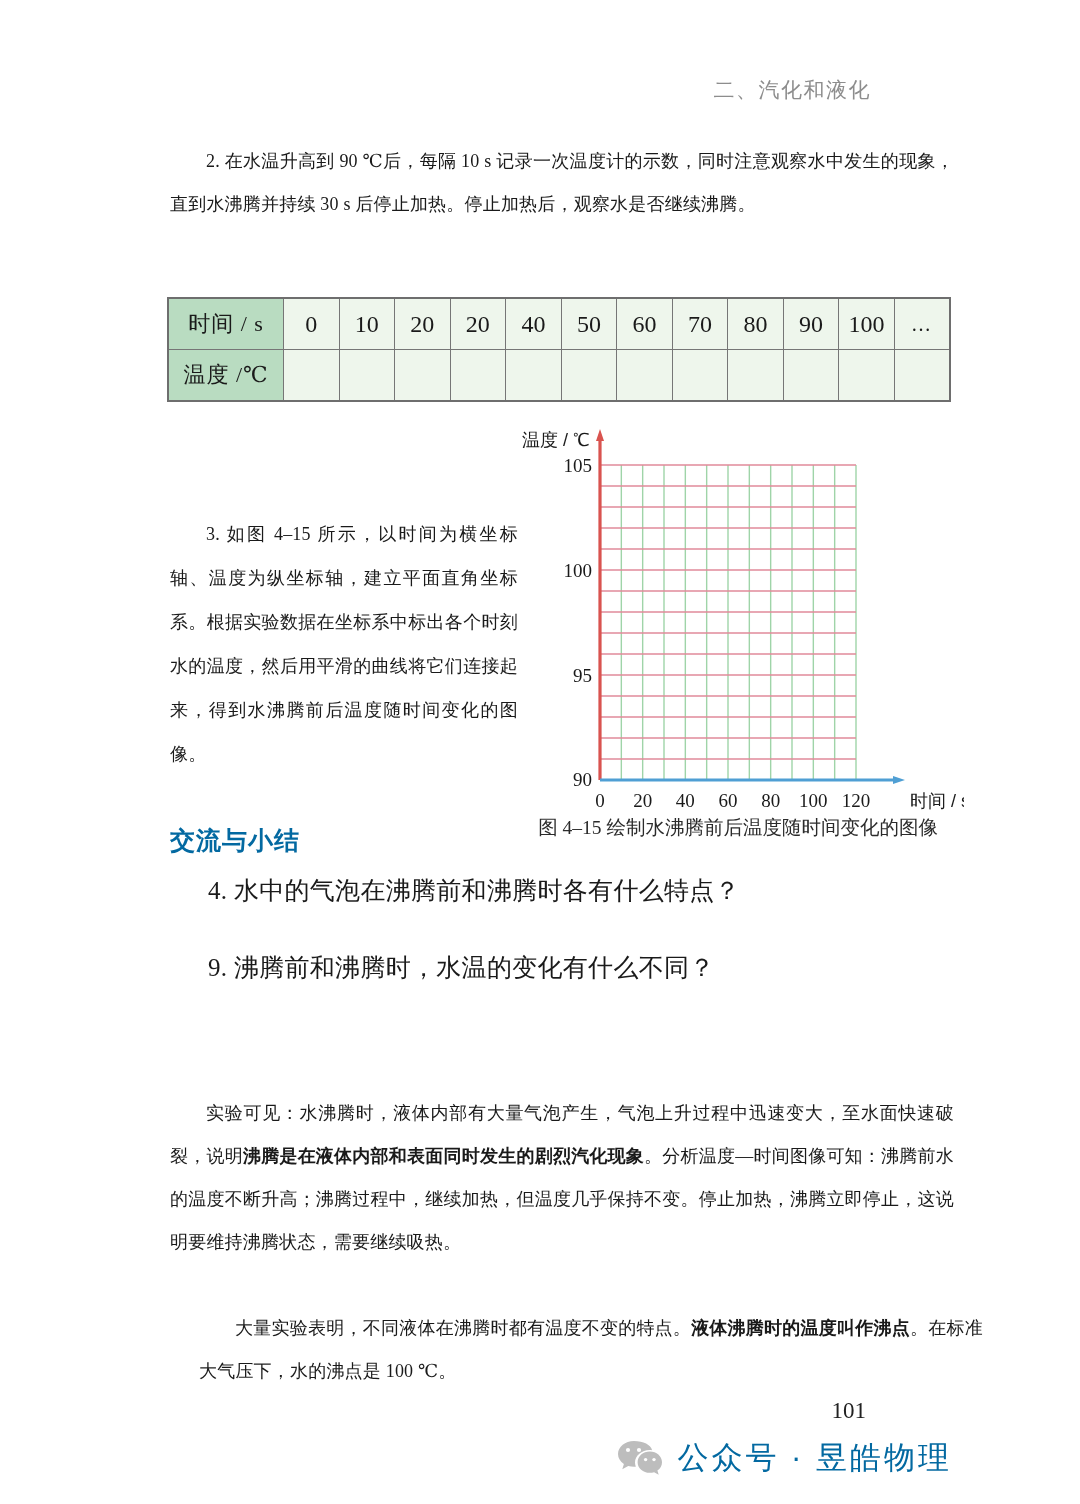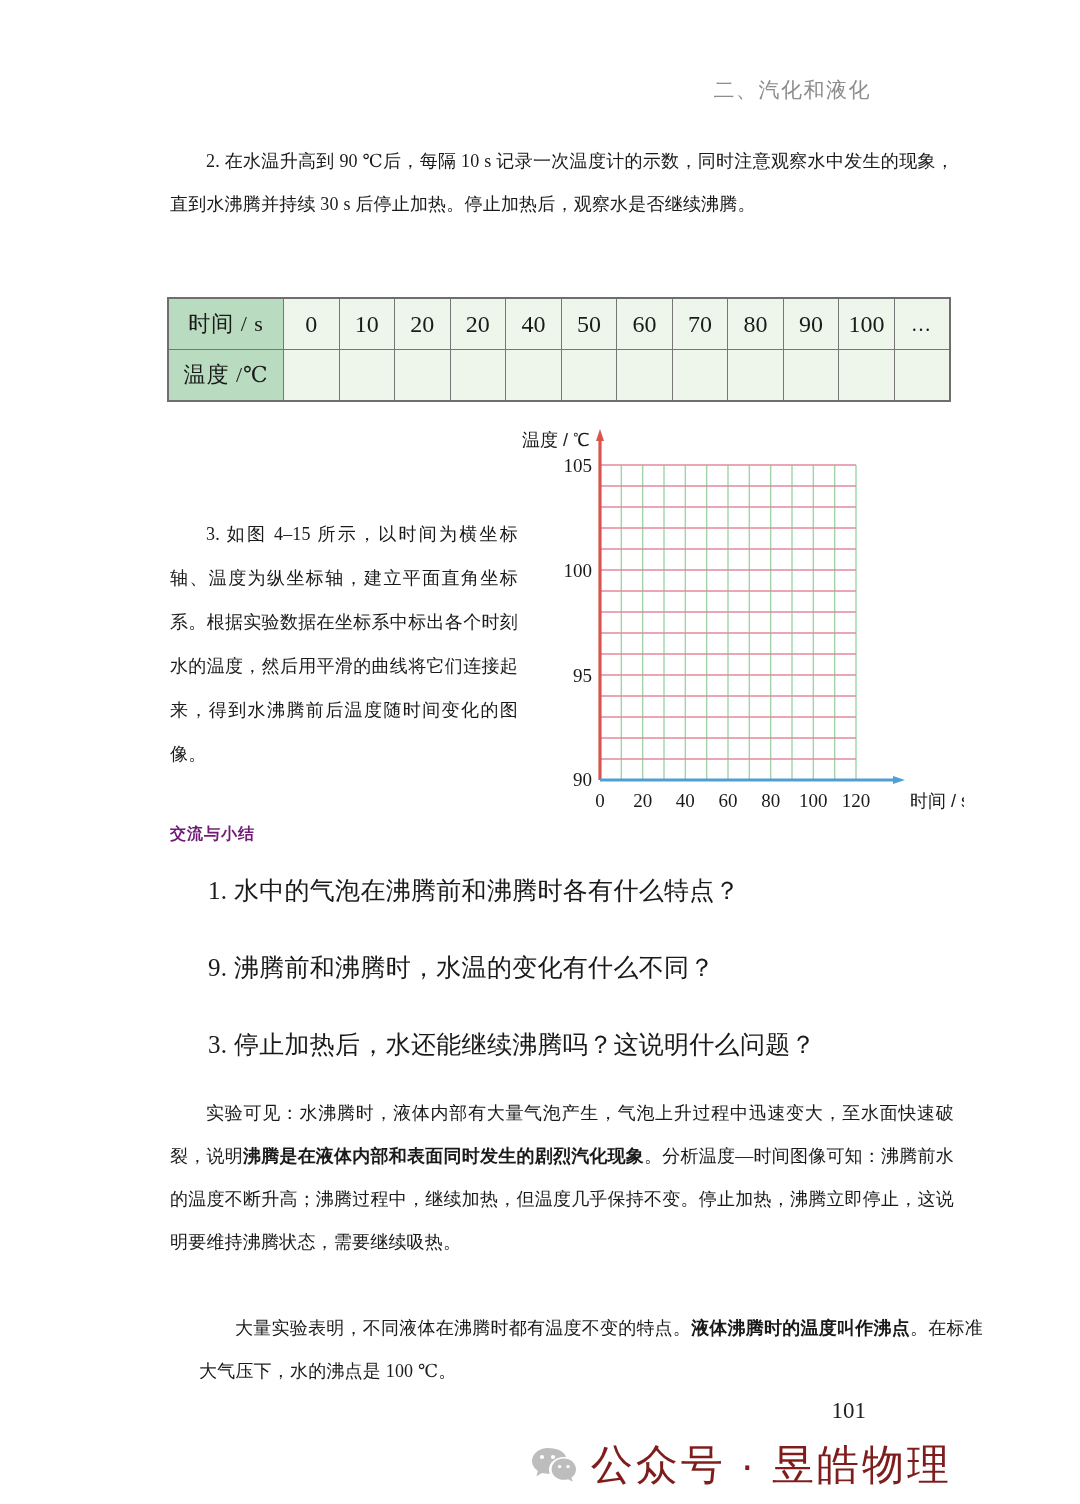"交流与小结" #section-heading { color: #701a75 -> #0369a1; font-size: 16px -> 25px }
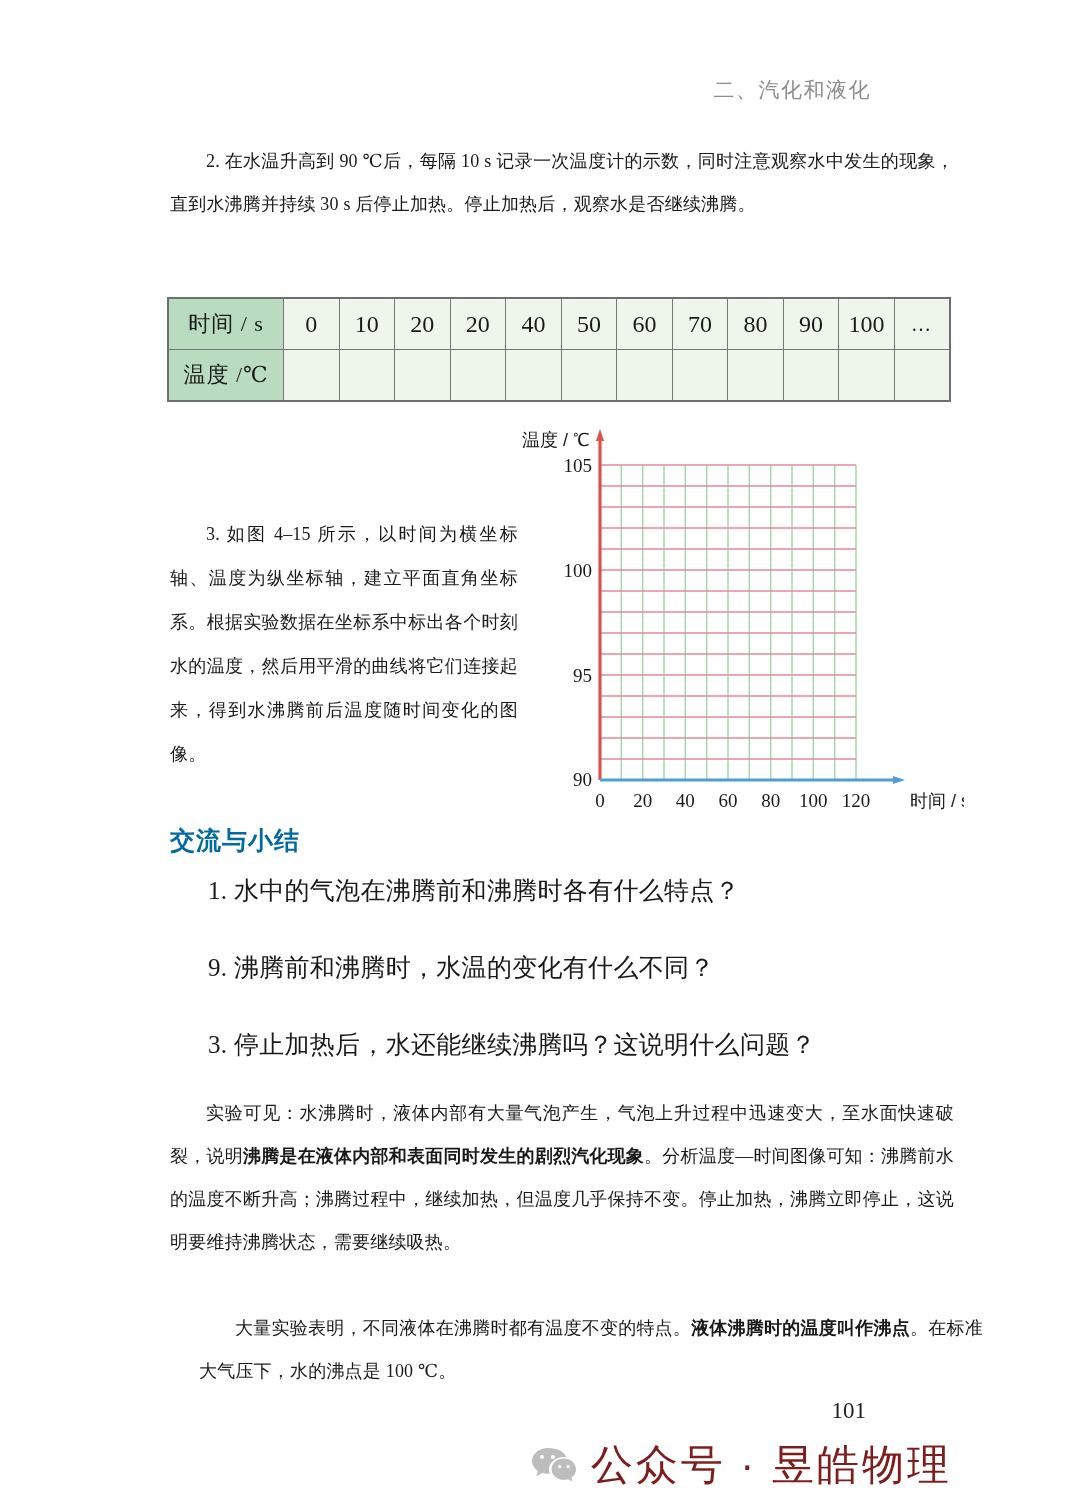"图 4–15 绘制水沸腾前后温度随时间变化的图像" div { html: none -> <div>图 4–15 绘制水沸腾前后温度随时间变化的图像</div> }
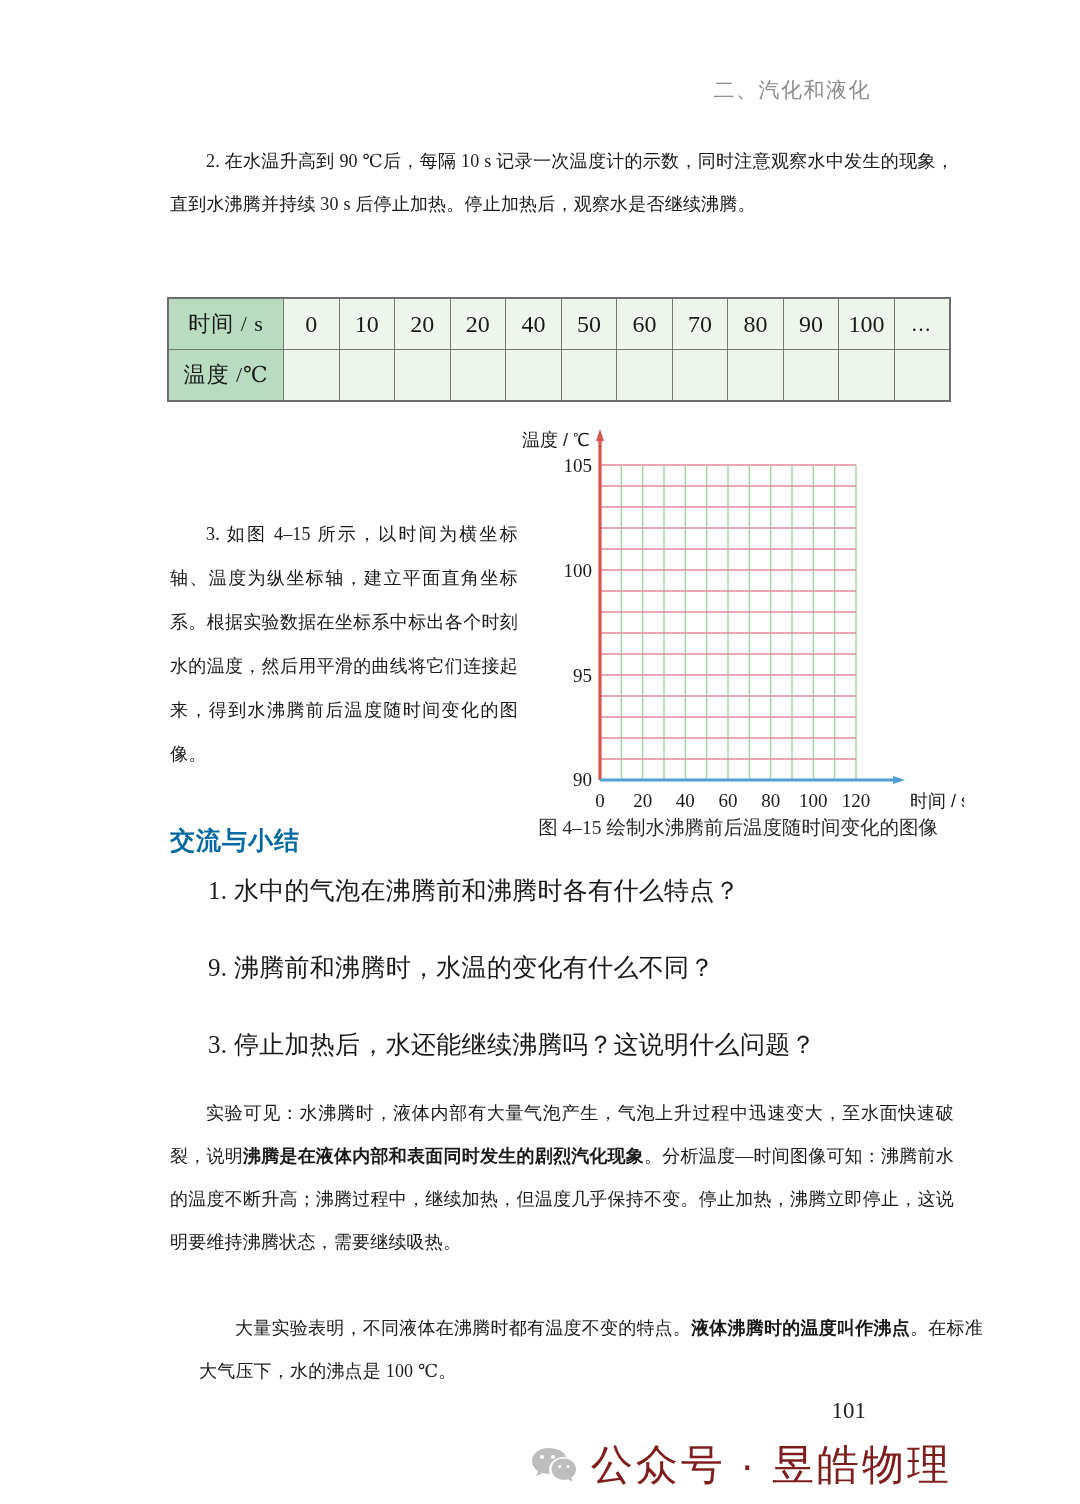"1. 水中的气泡在沸腾前和沸腾时各有什么特点？" div.question { text: 1 -> 4 }
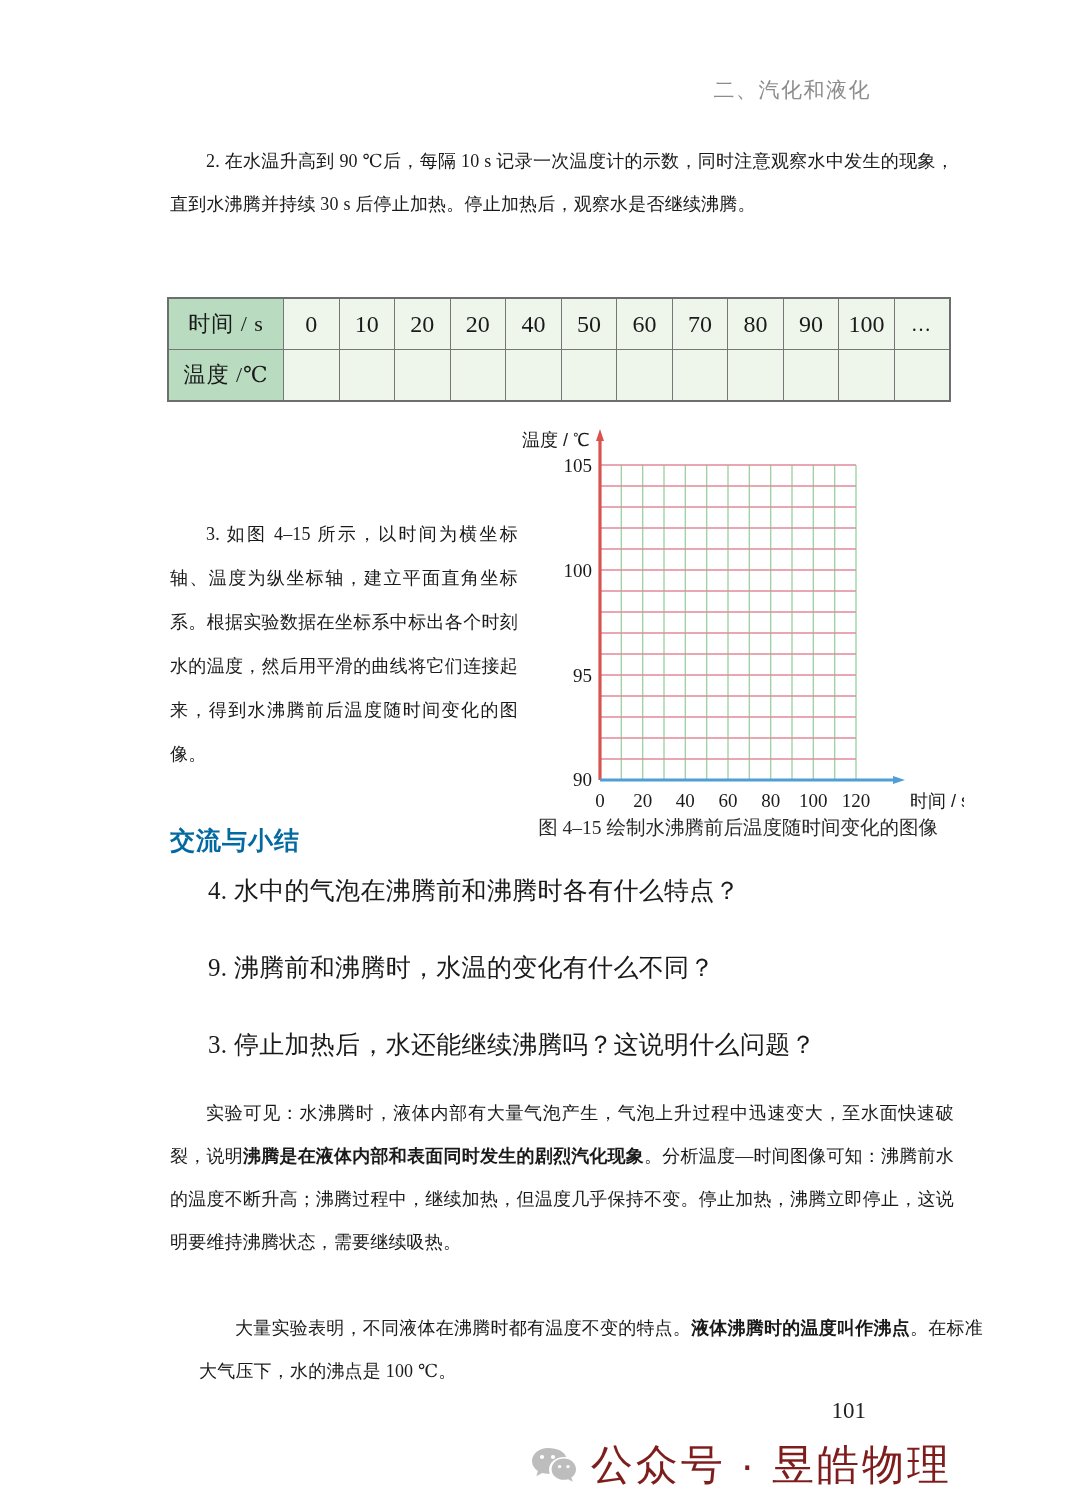"3. 停止加热后，水还能继续沸腾吗？这说明什么问题？" div.question { html: <div>3. 停止加热后，水还能继续沸腾吗？这说明什么问题？</div> -> none }
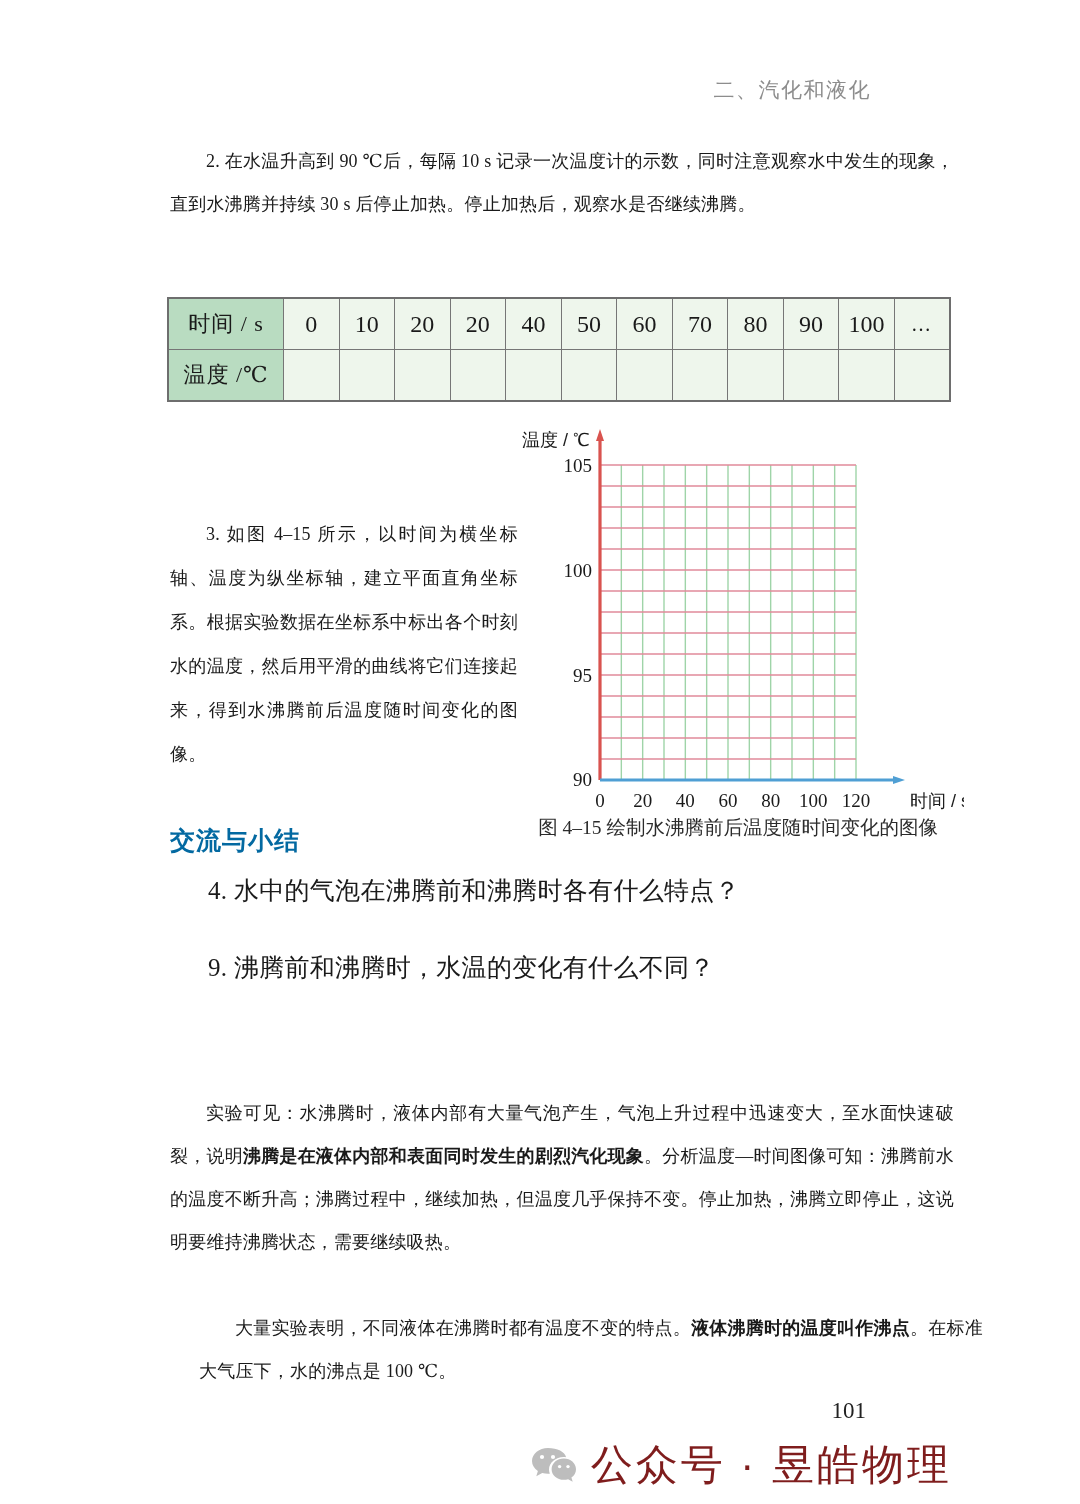"公众号 · 昱皓物理" #watermark .wm-text { color: #7f1d1d -> #0369a1; font-size: 42px -> 31px }
